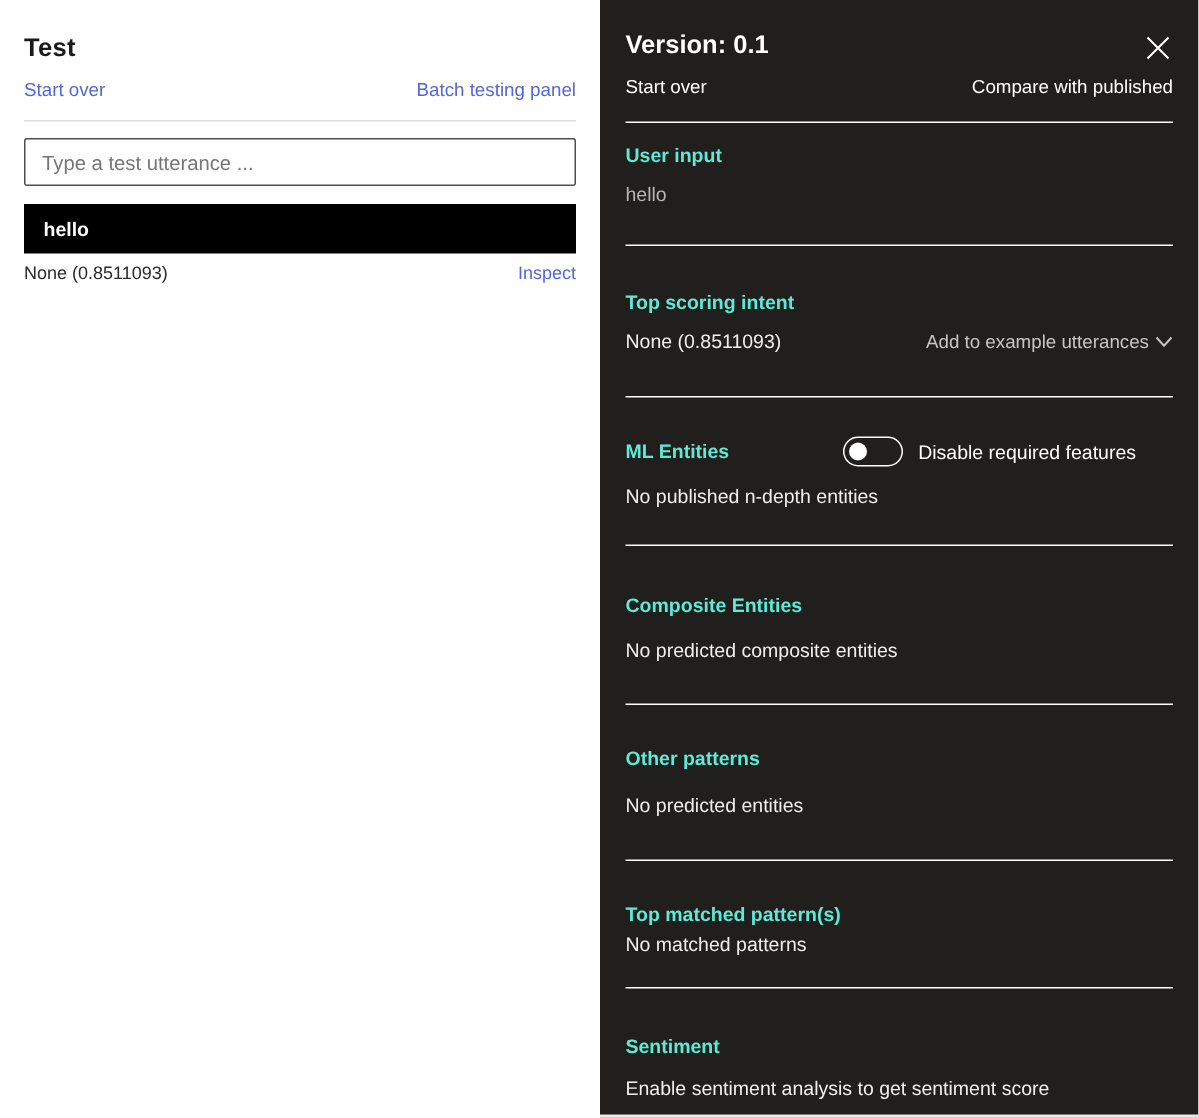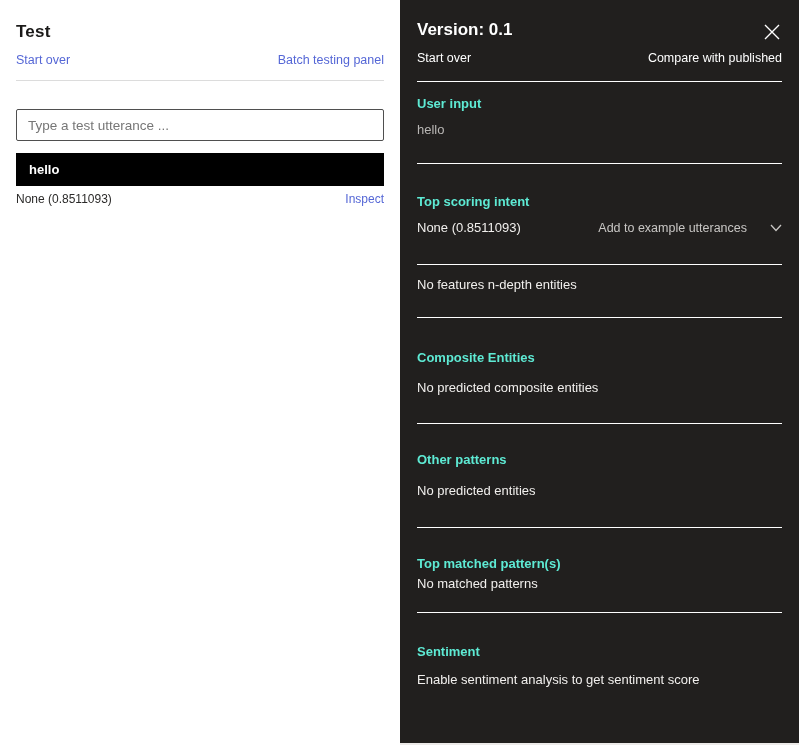"Type a test utterance ..." .utterance-input { margin-top: 28px -> 11px }
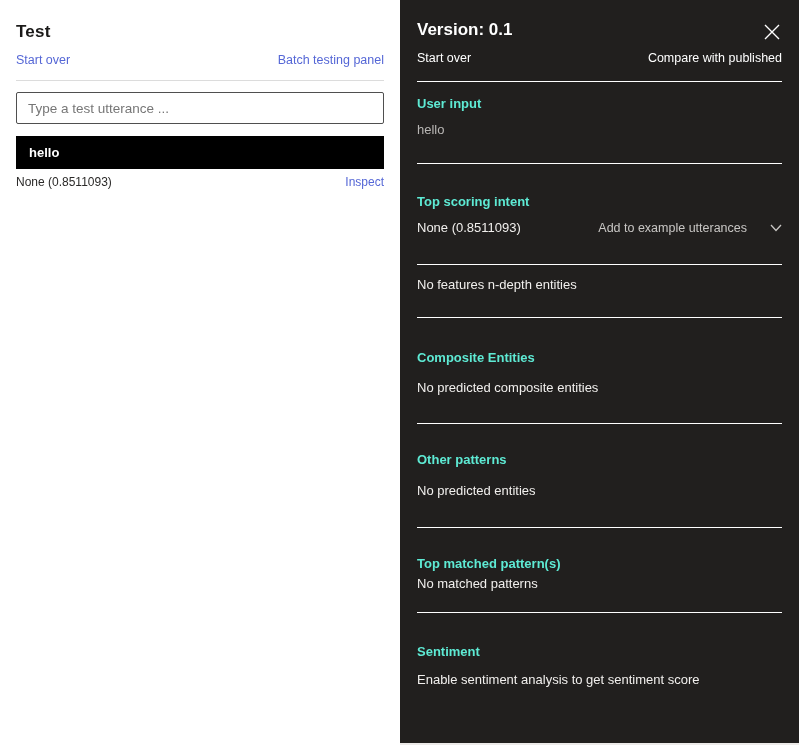"Add to example utterances" .intent-action { gap: 23px -> 4px }
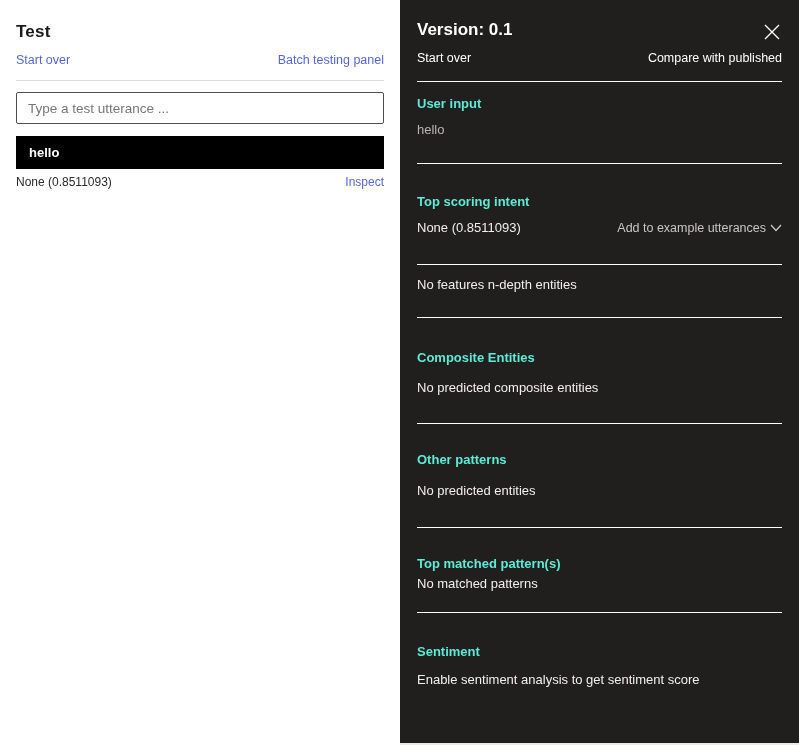"ML Entities" div.s3-row { html: none -> <div> <span>ML Entities</span> <span> <span></span> </span> <span>Disable required features</span> </div> }
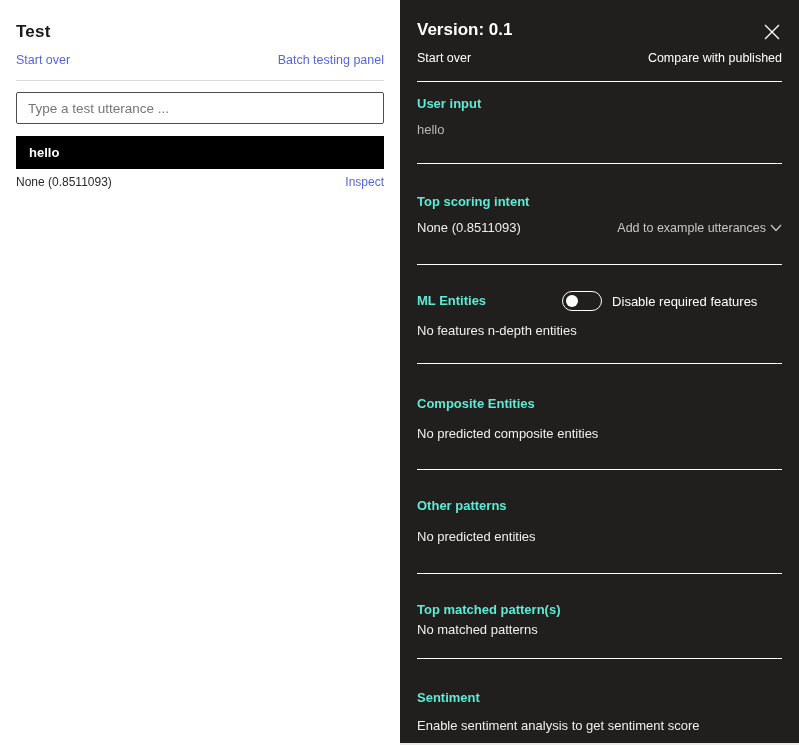"No features n-depth entities" div.sec-value { text: features -> published }
